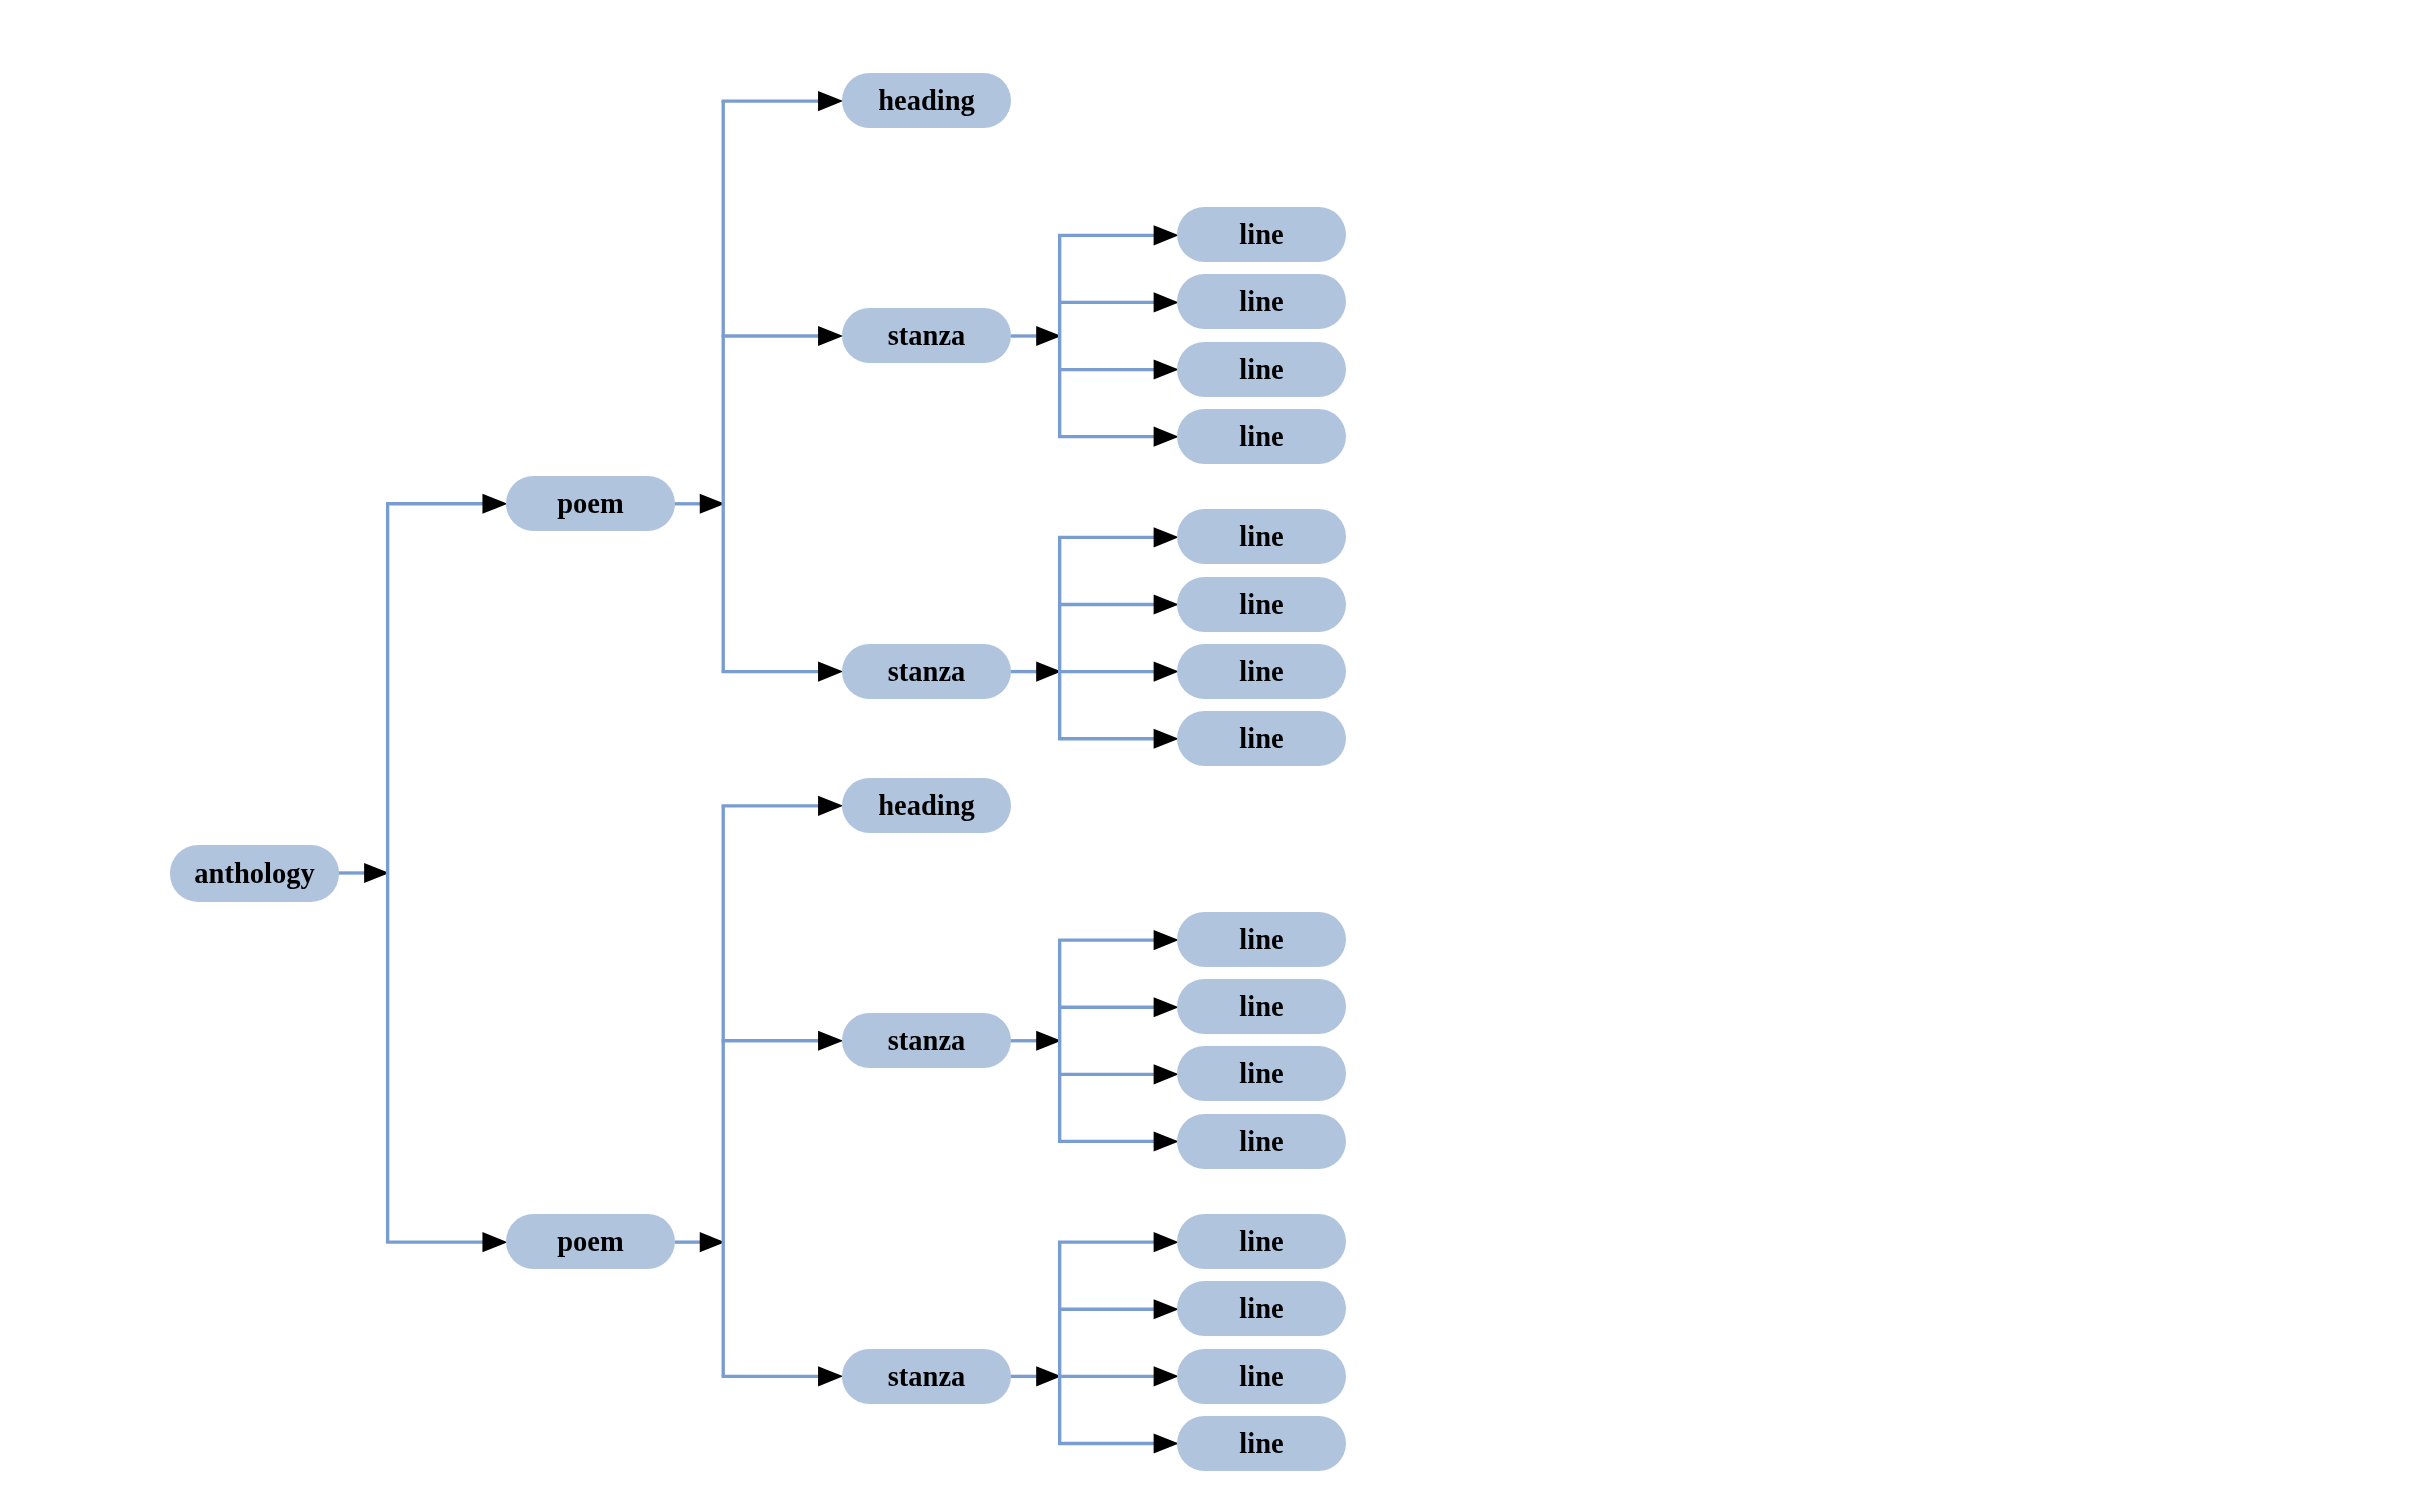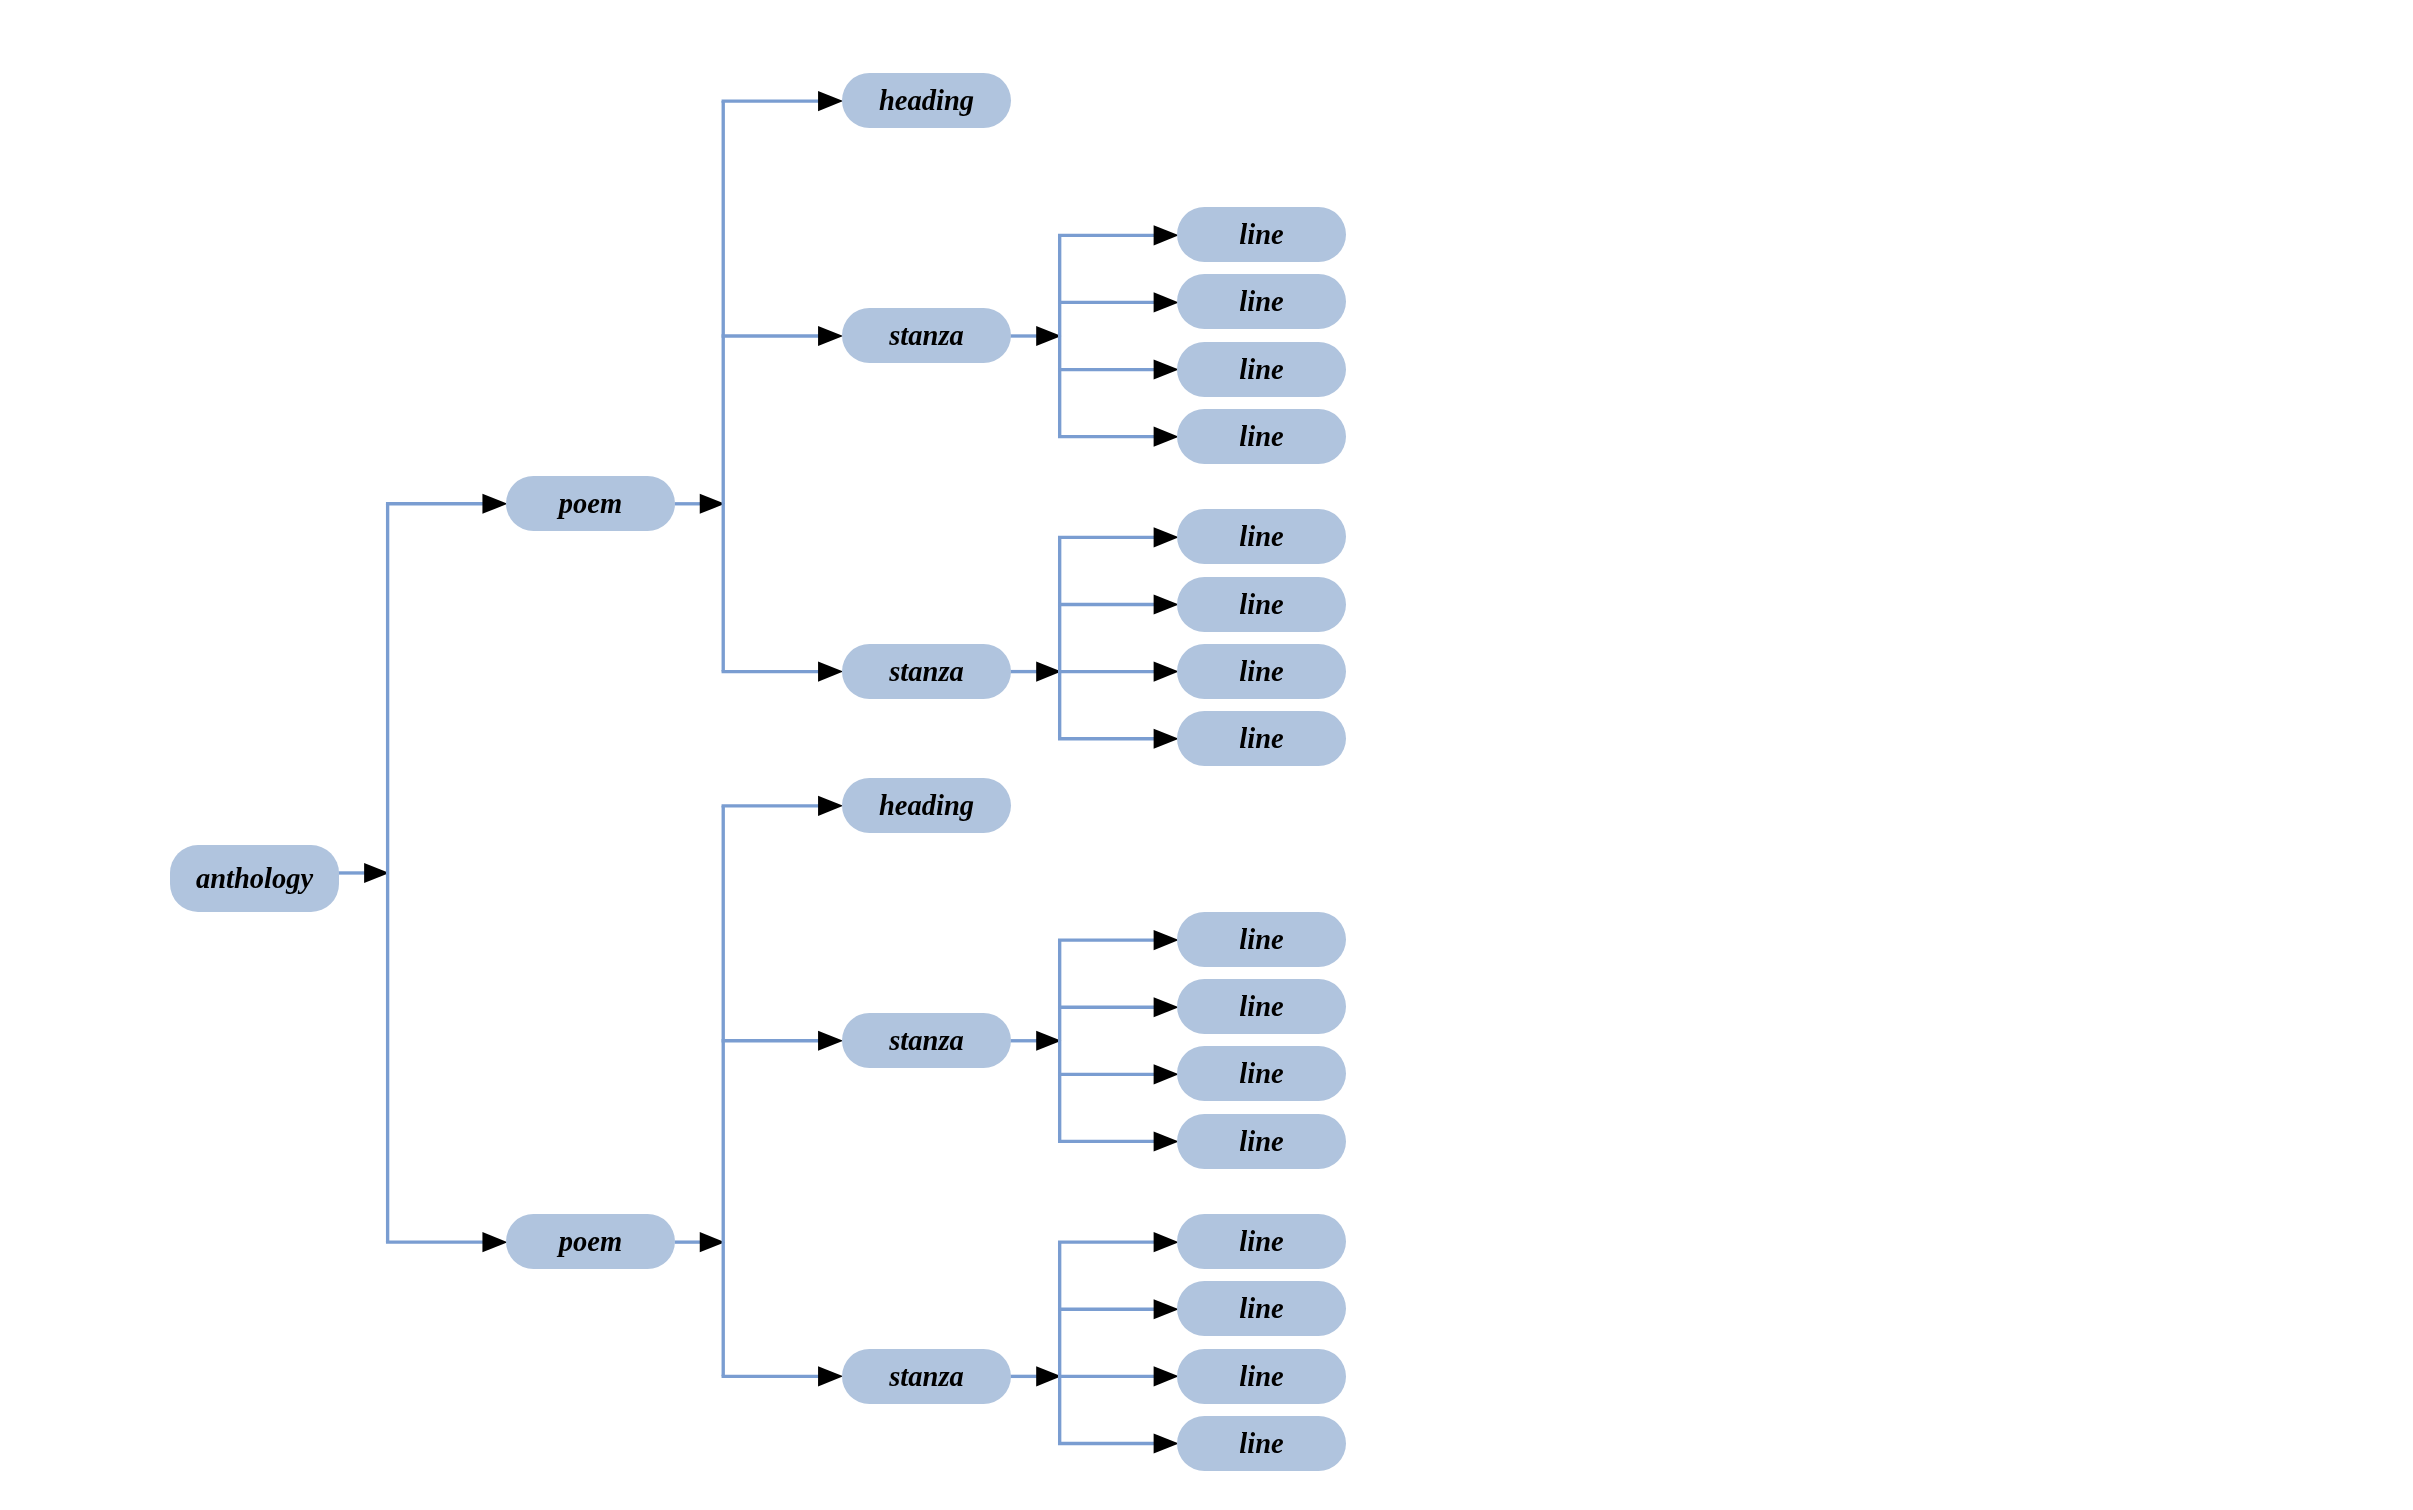"heading" .node { font-style: italic -> none }
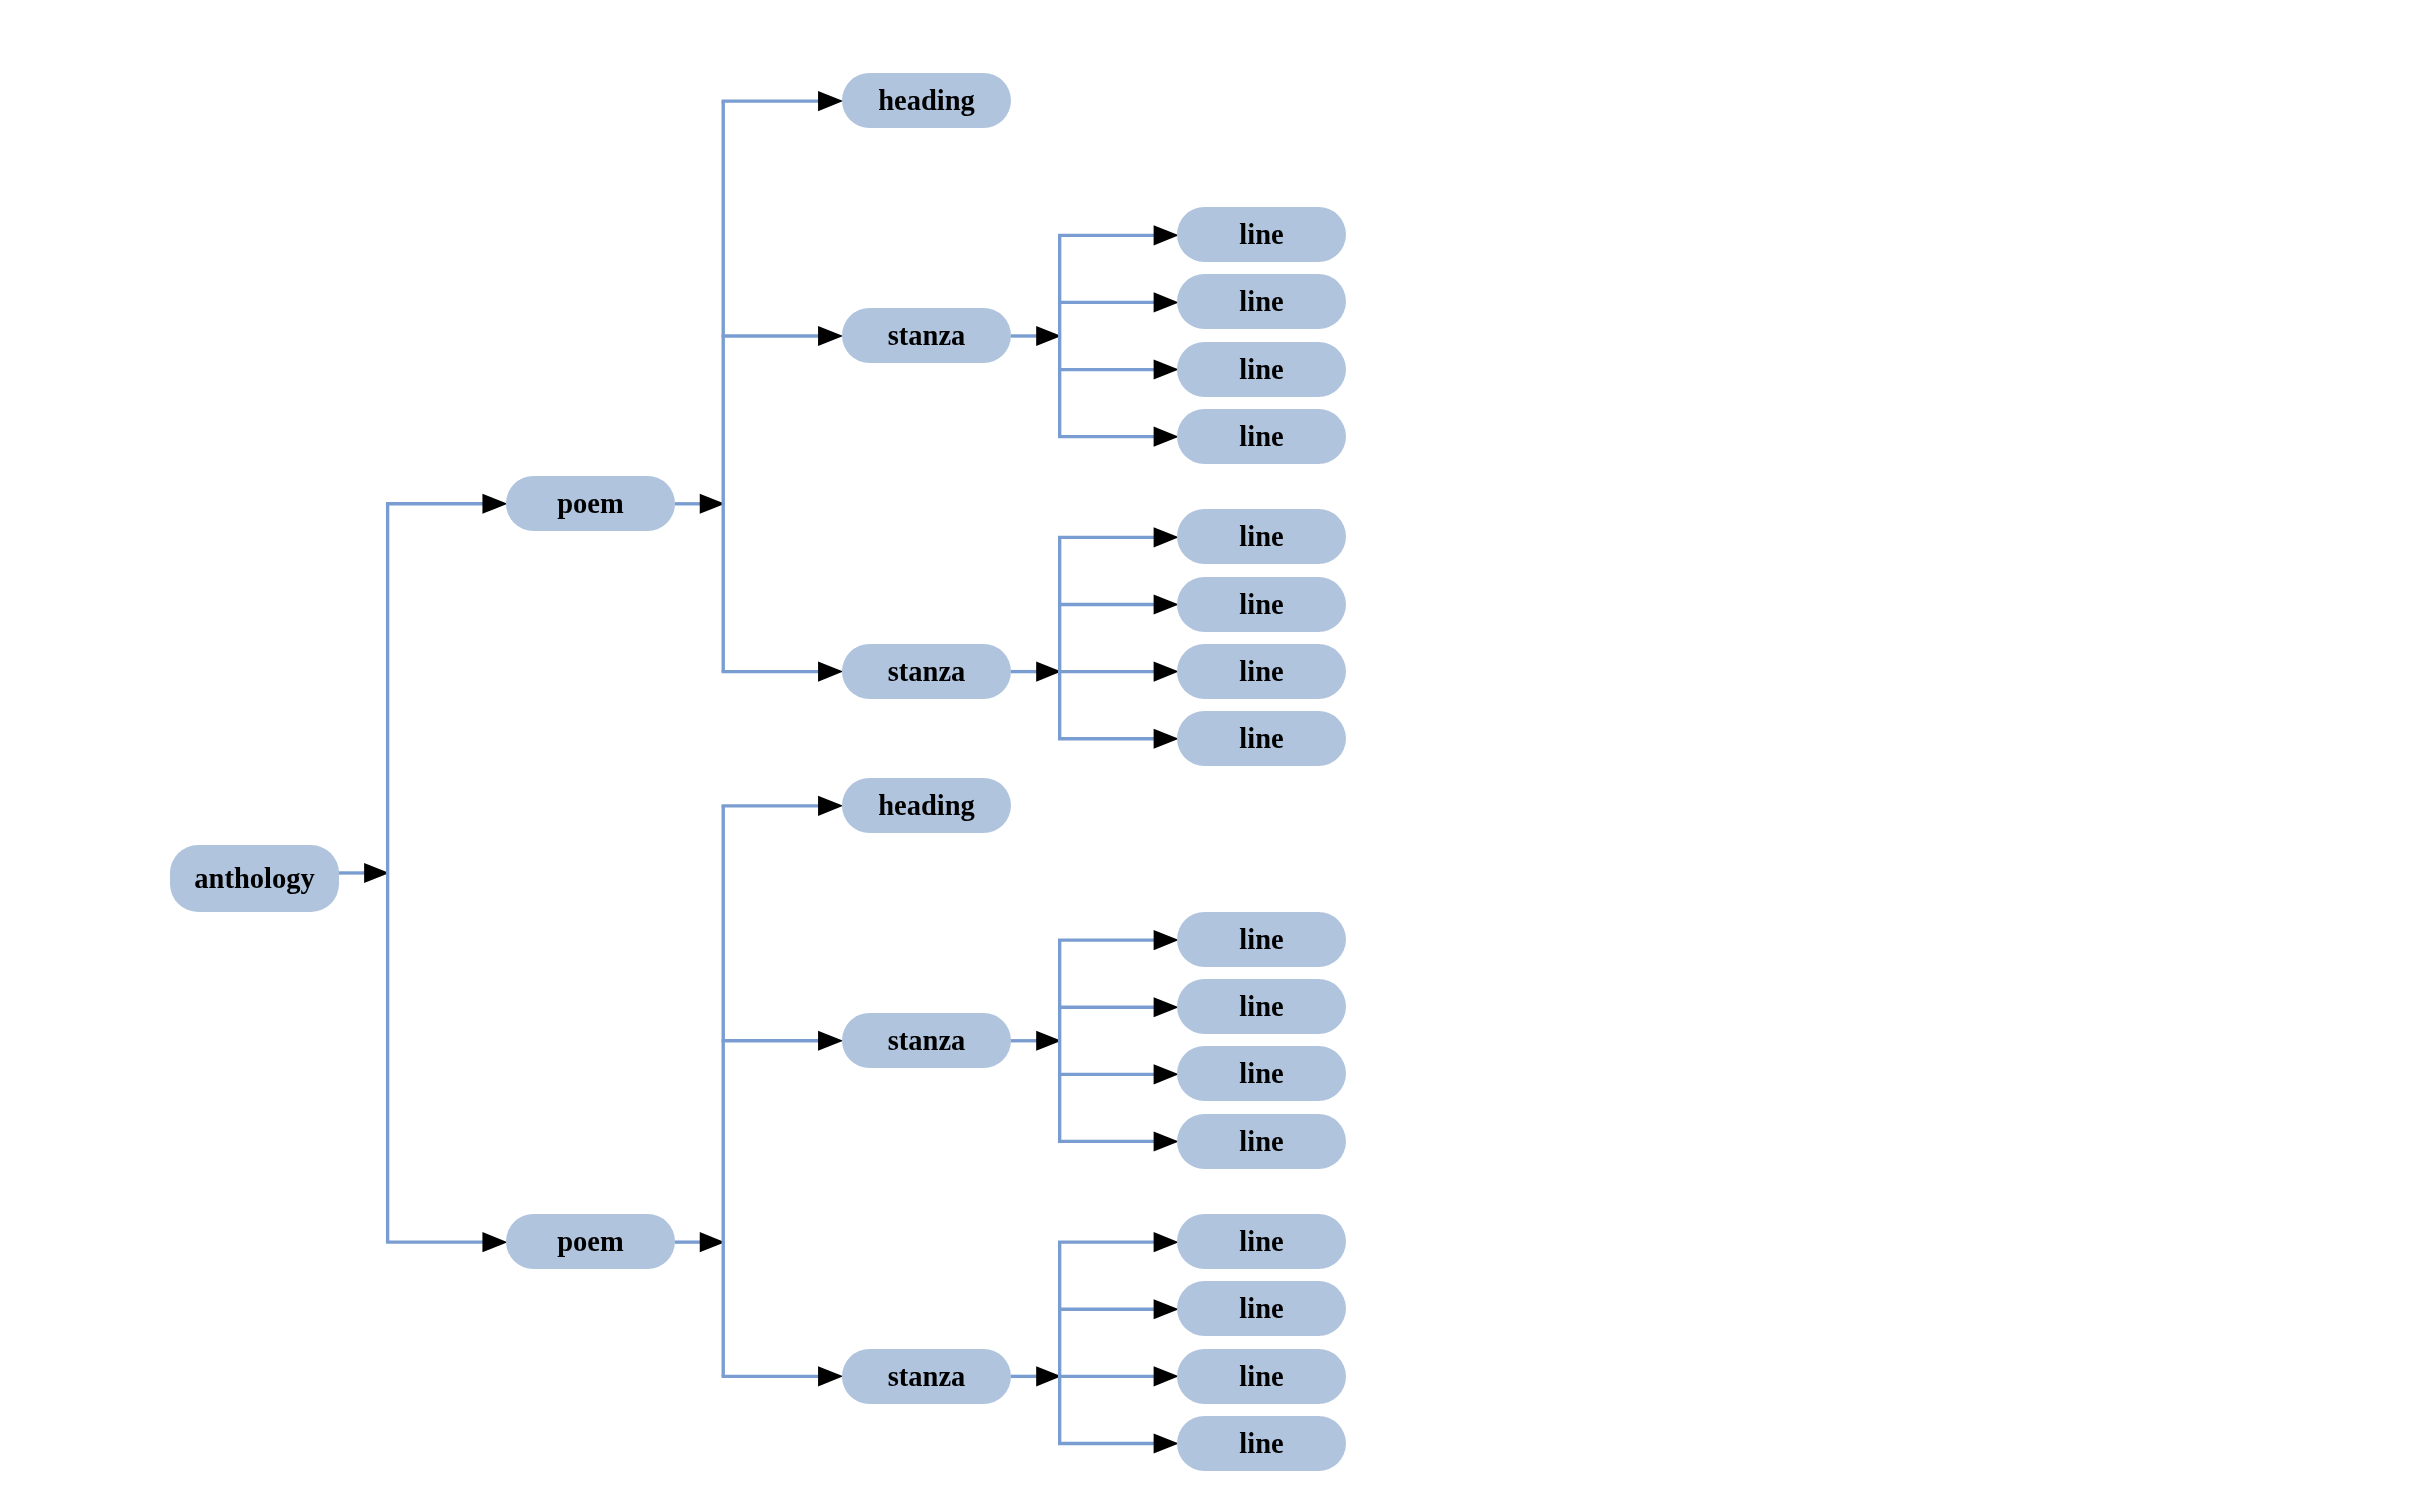"anthology" div.node { height: 67px -> 57px }
